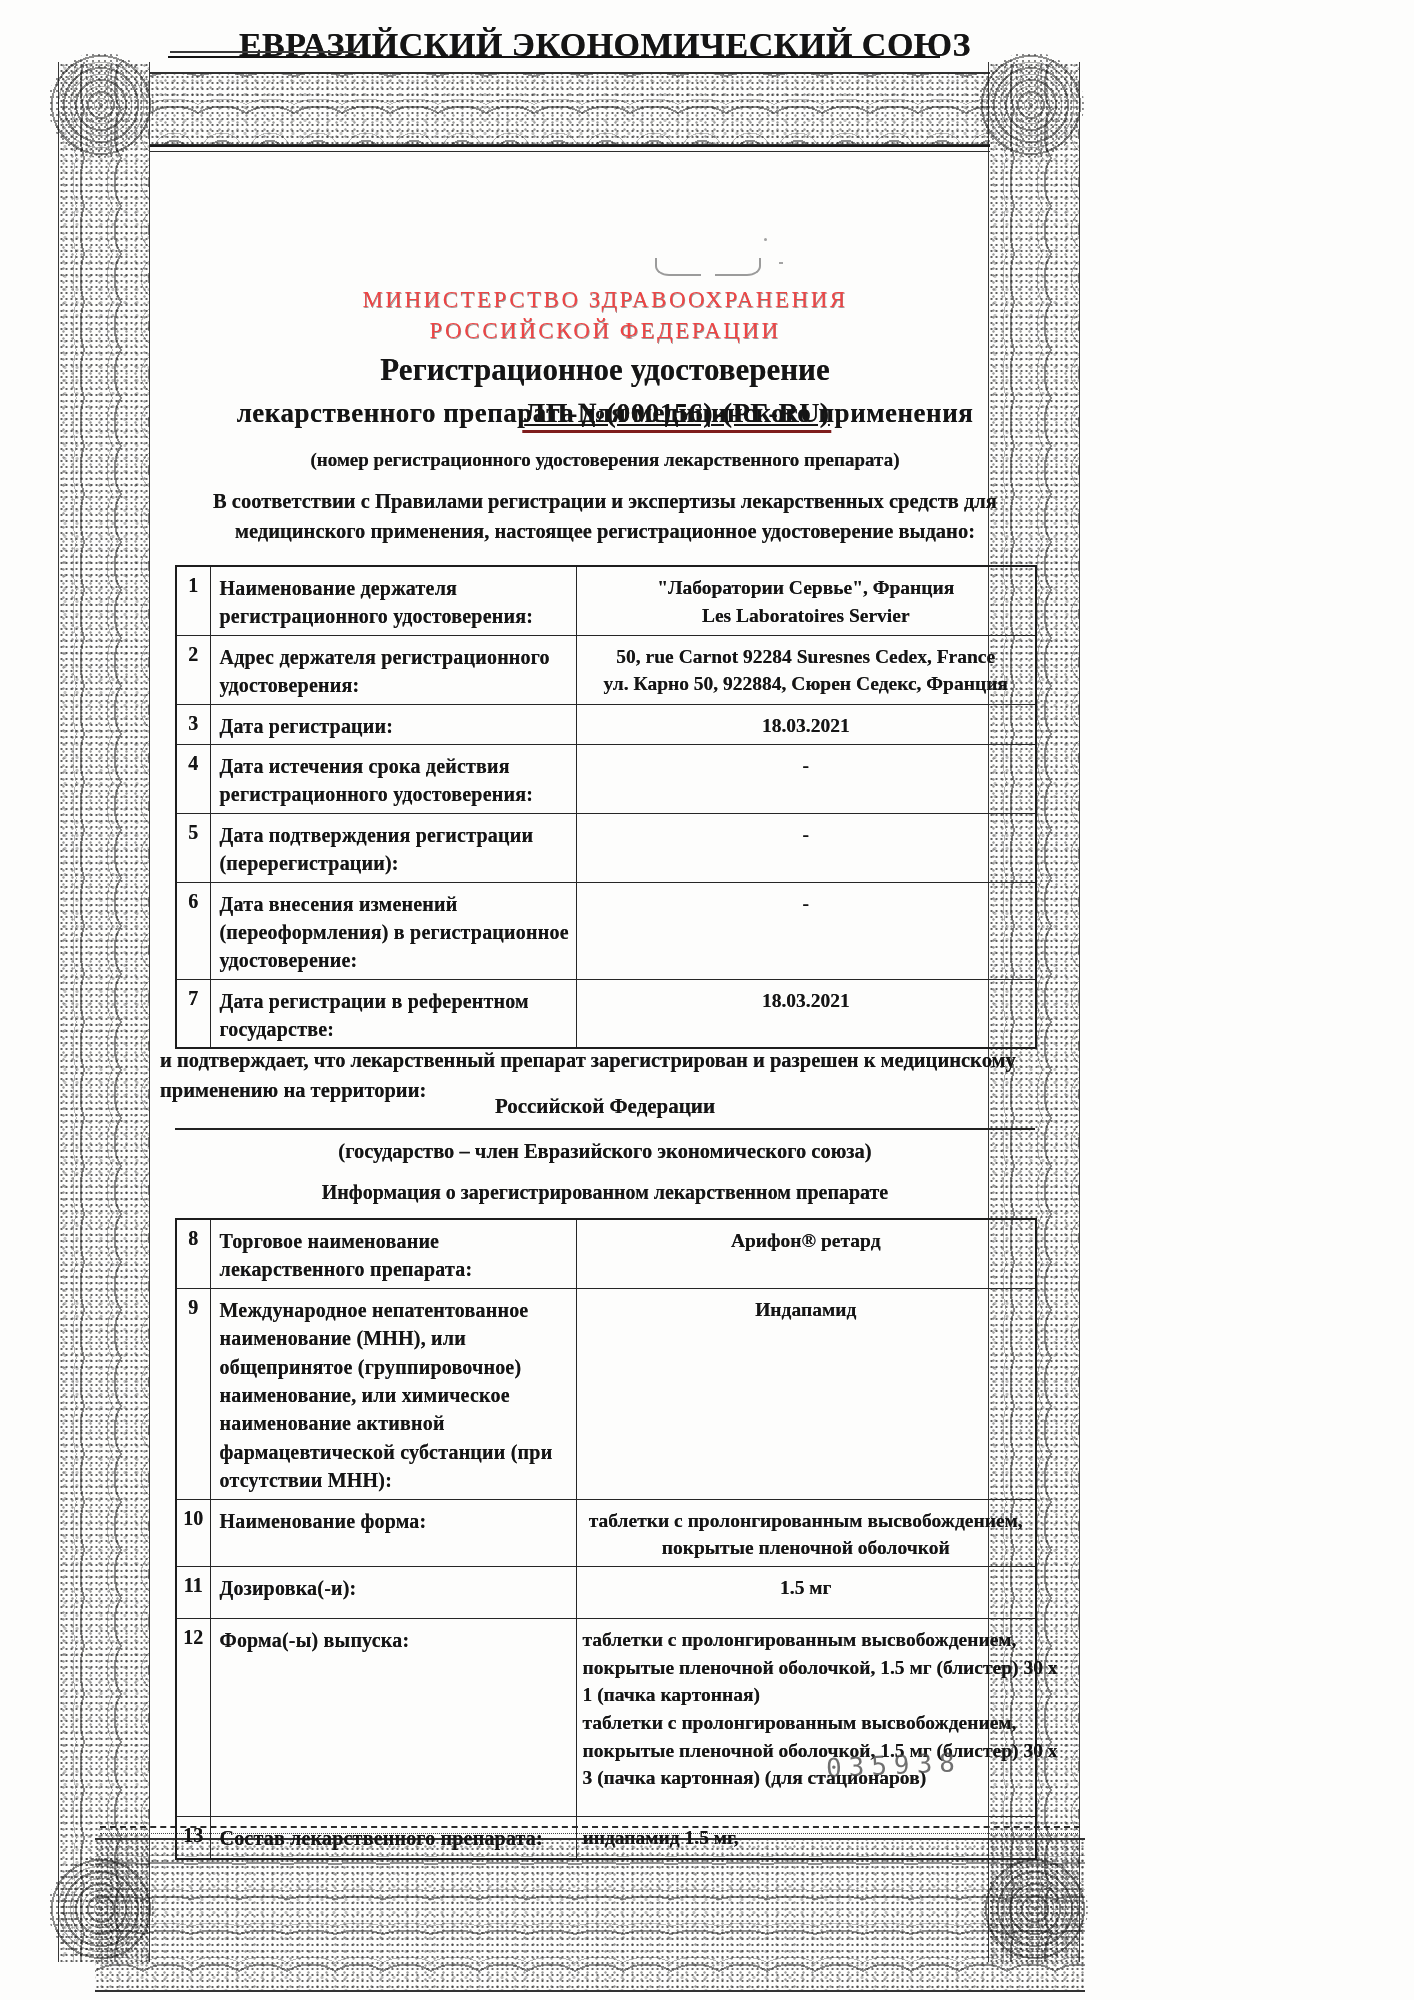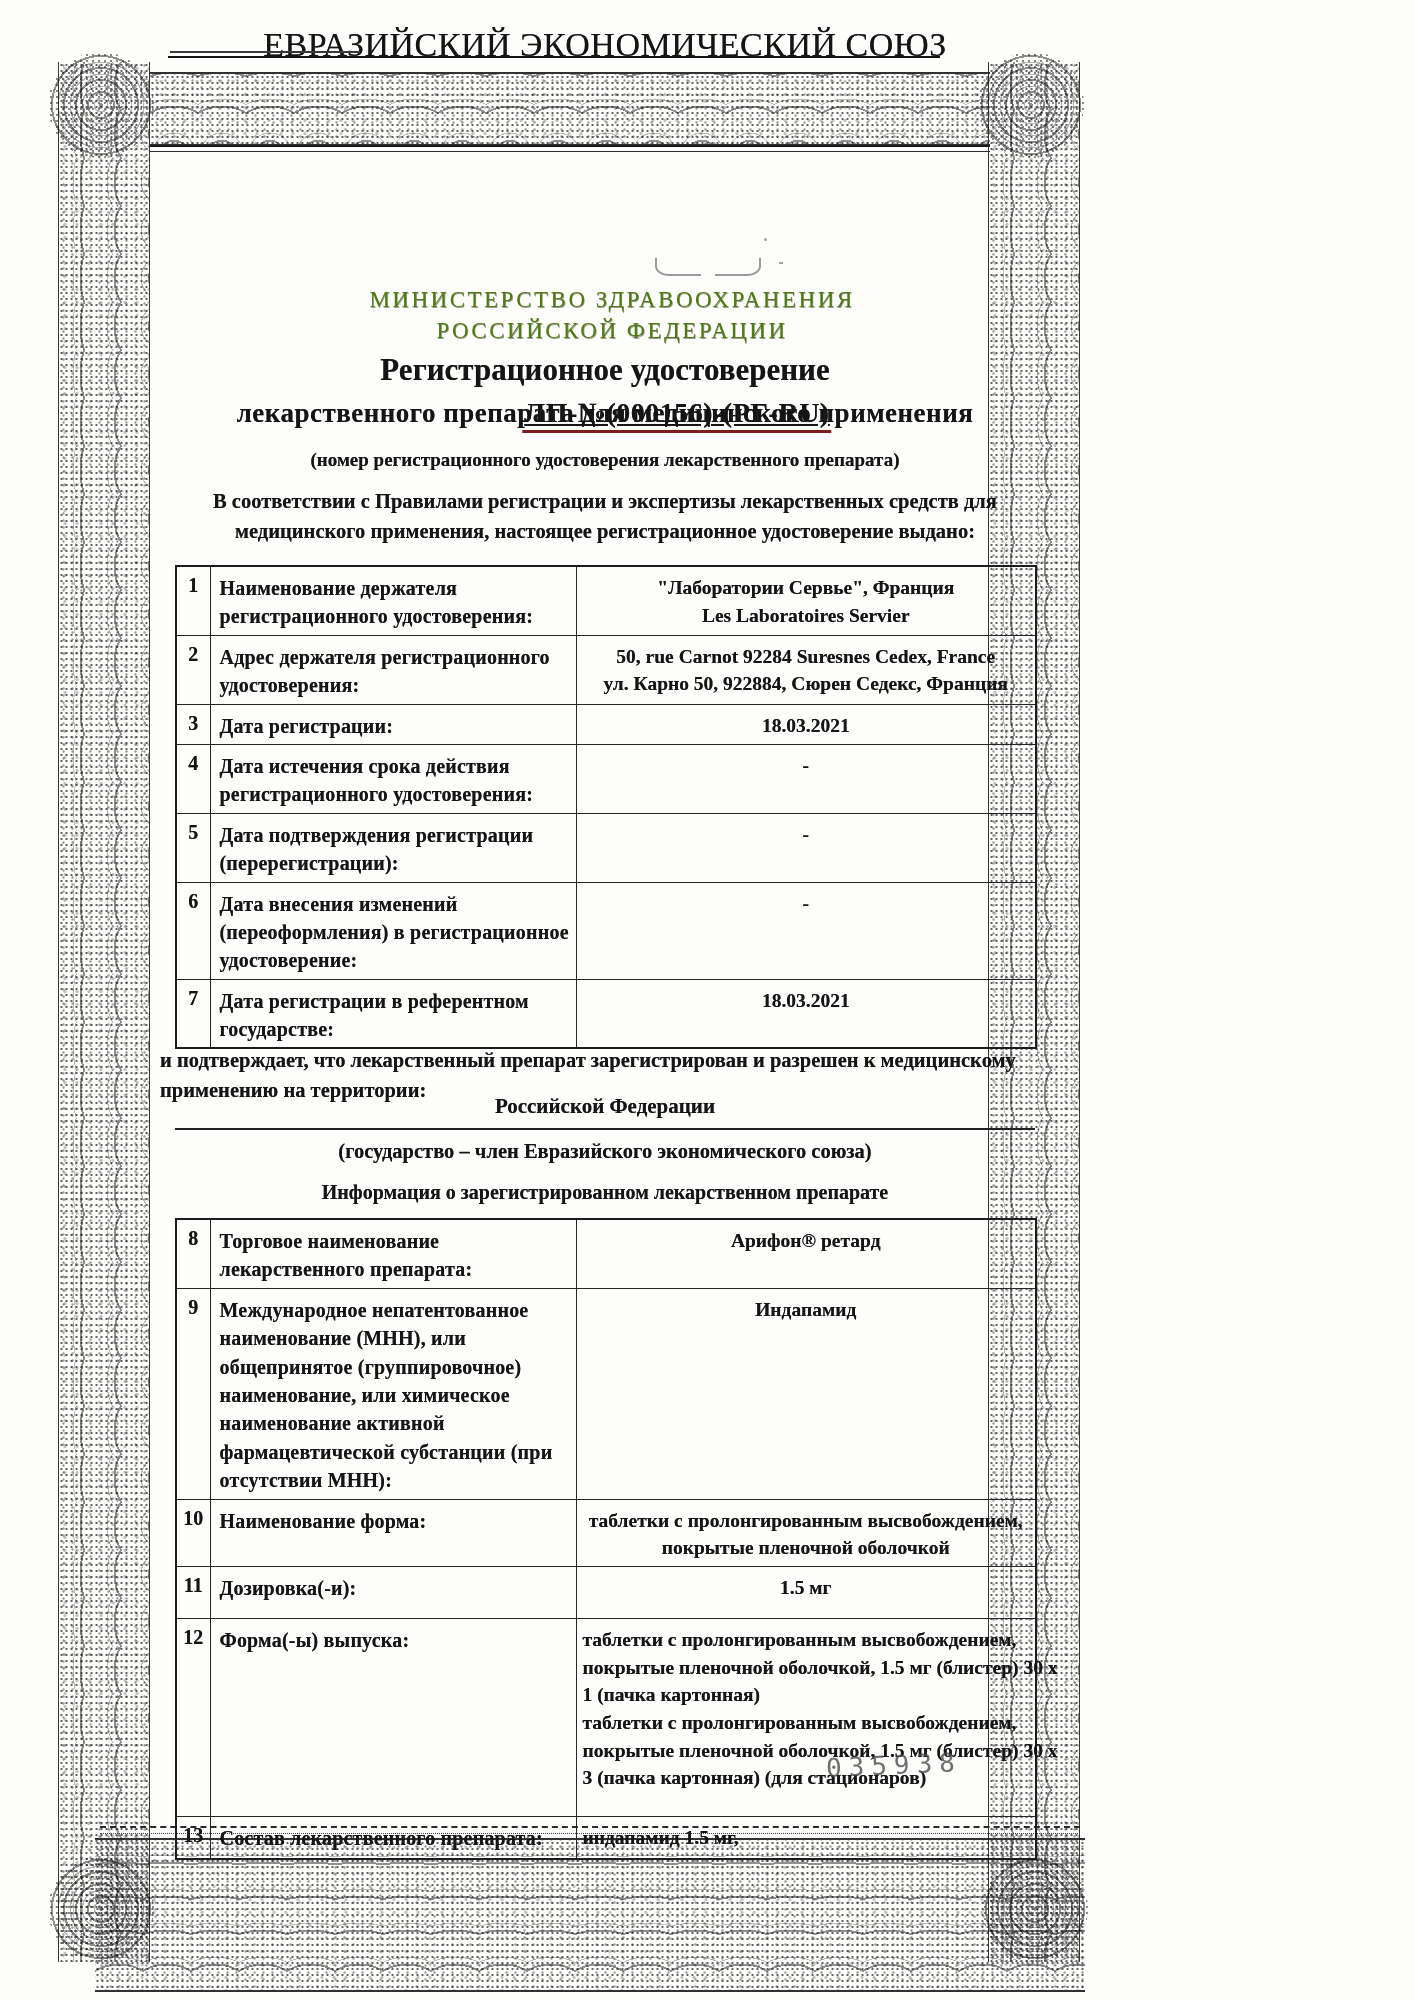"ЕВРАЗИЙСКИЙ ЭКОНОМИЧЕСКИЙ СОЮЗ" .union-title { font-weight: normal -> bold }
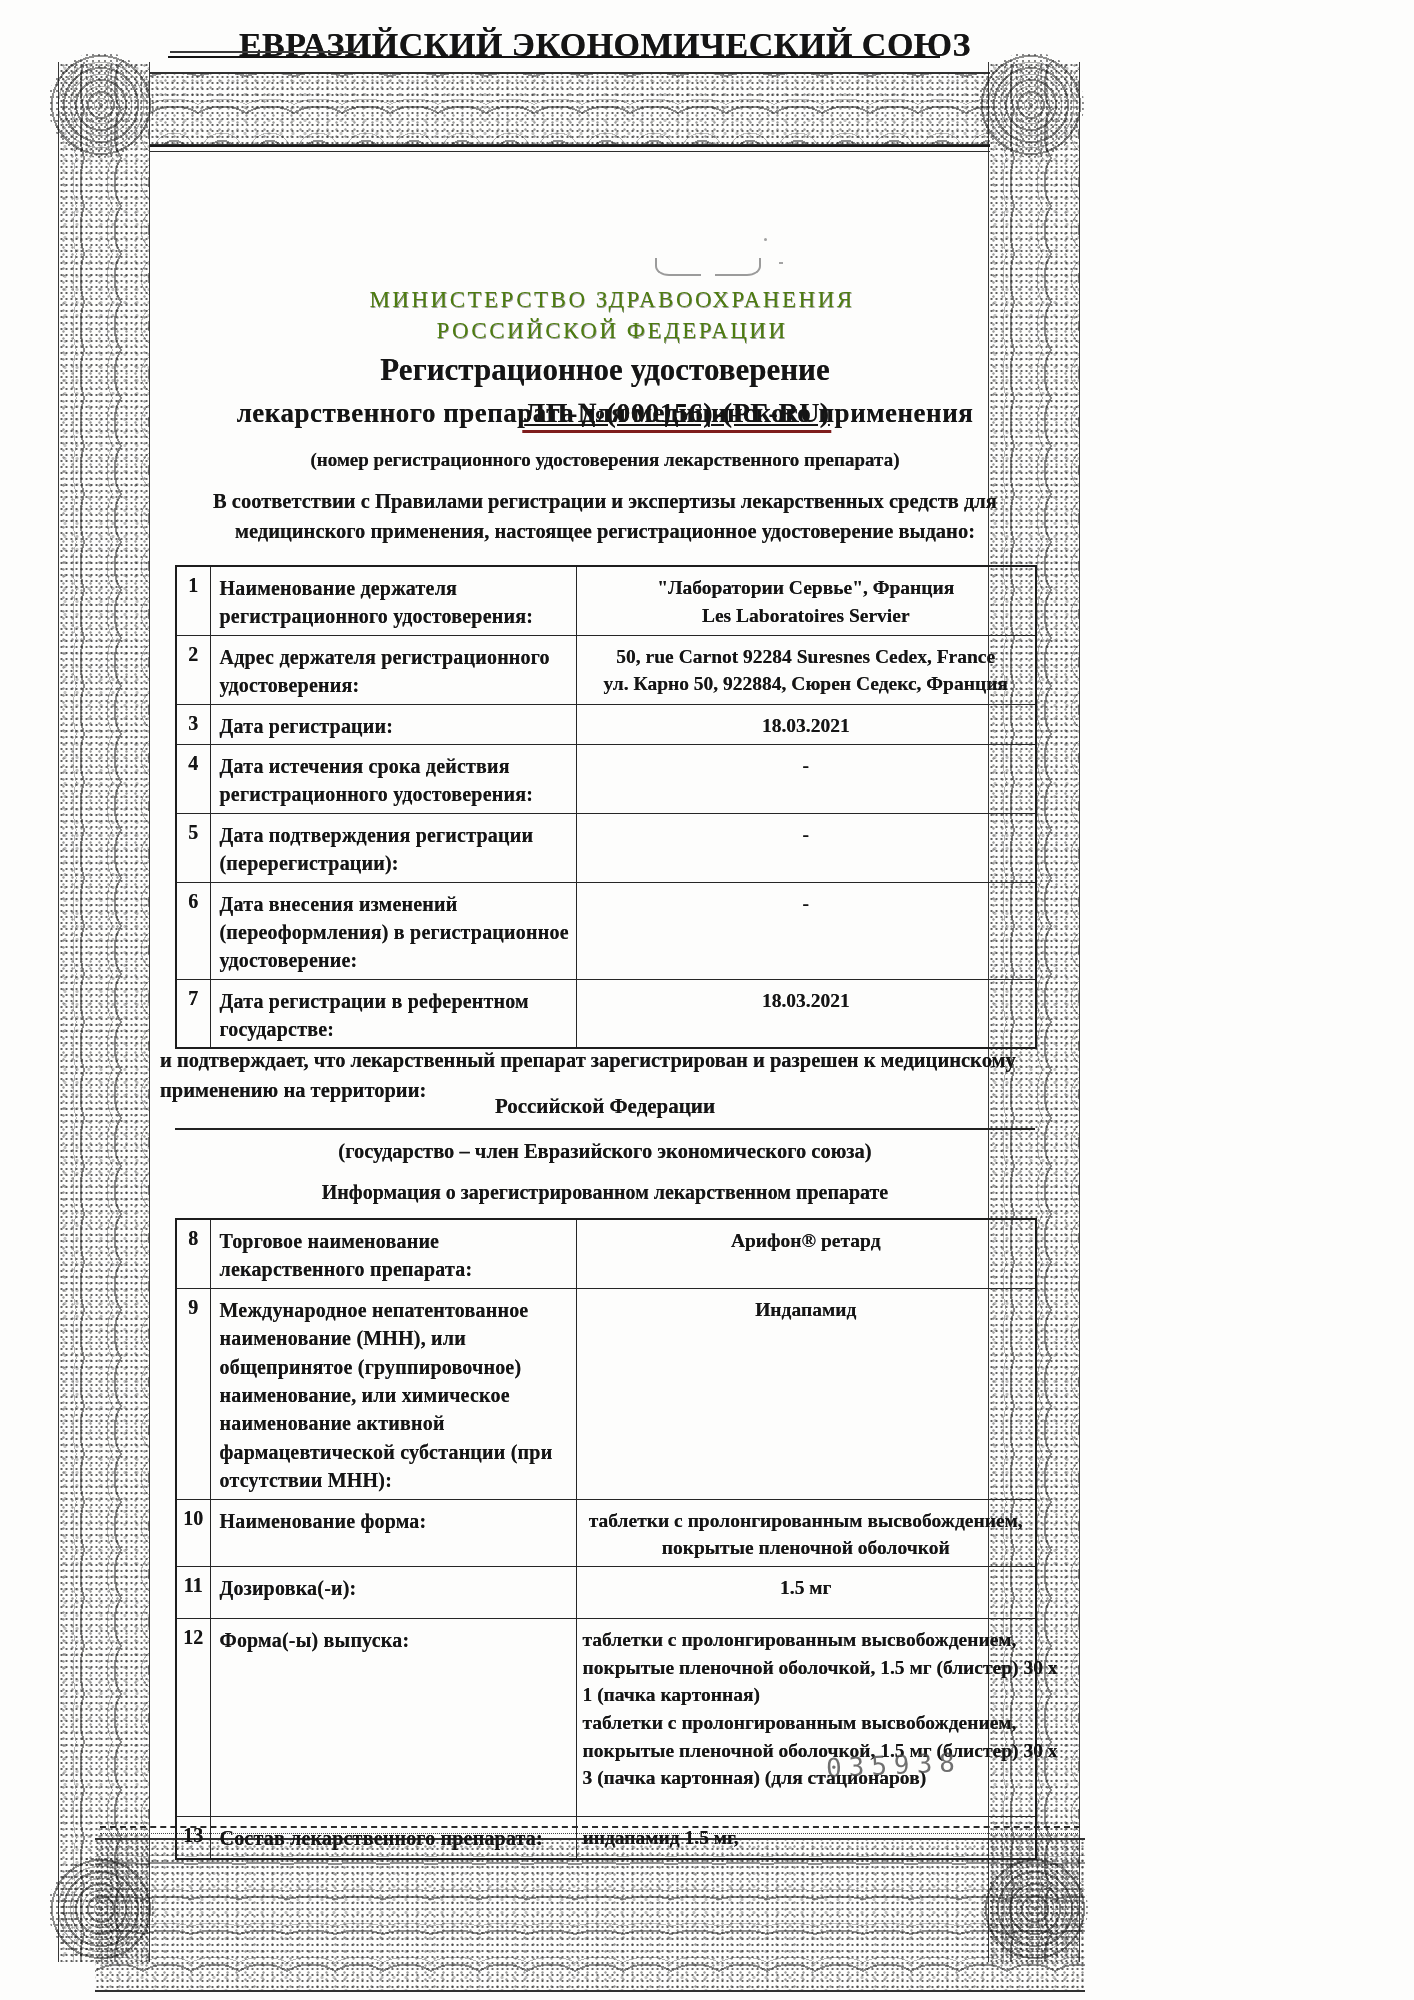"МИНИСТЕРСТВО ЗДРАВООХРАНЕНИЯ" .ministry { color: #4d7c0f -> #ef4444; left: 152px -> 145px }
